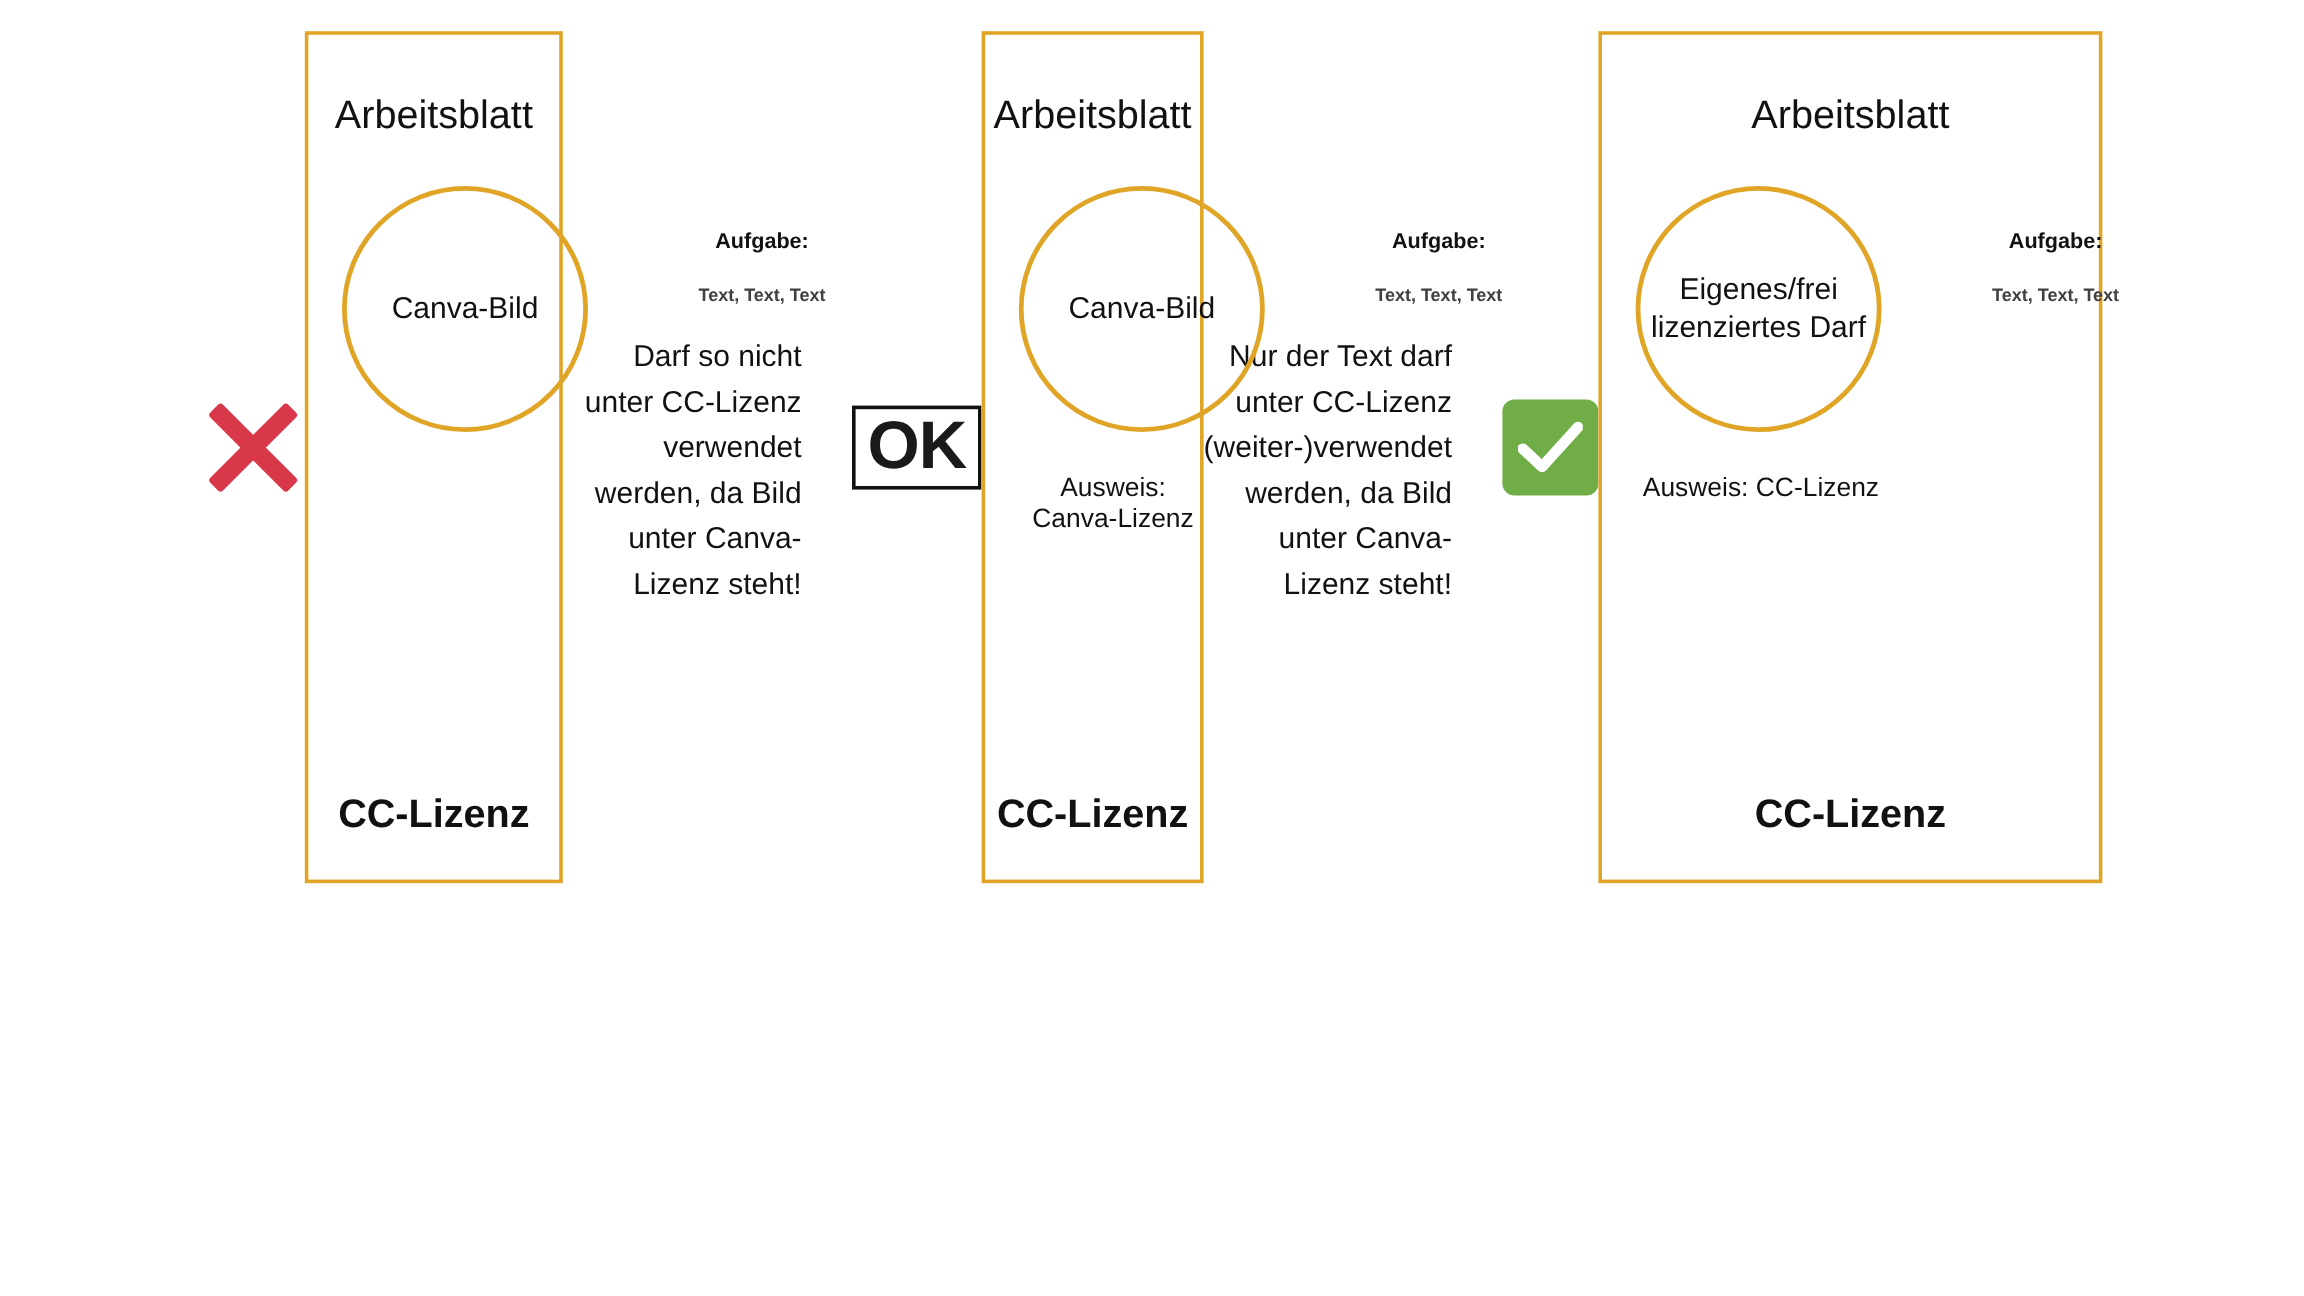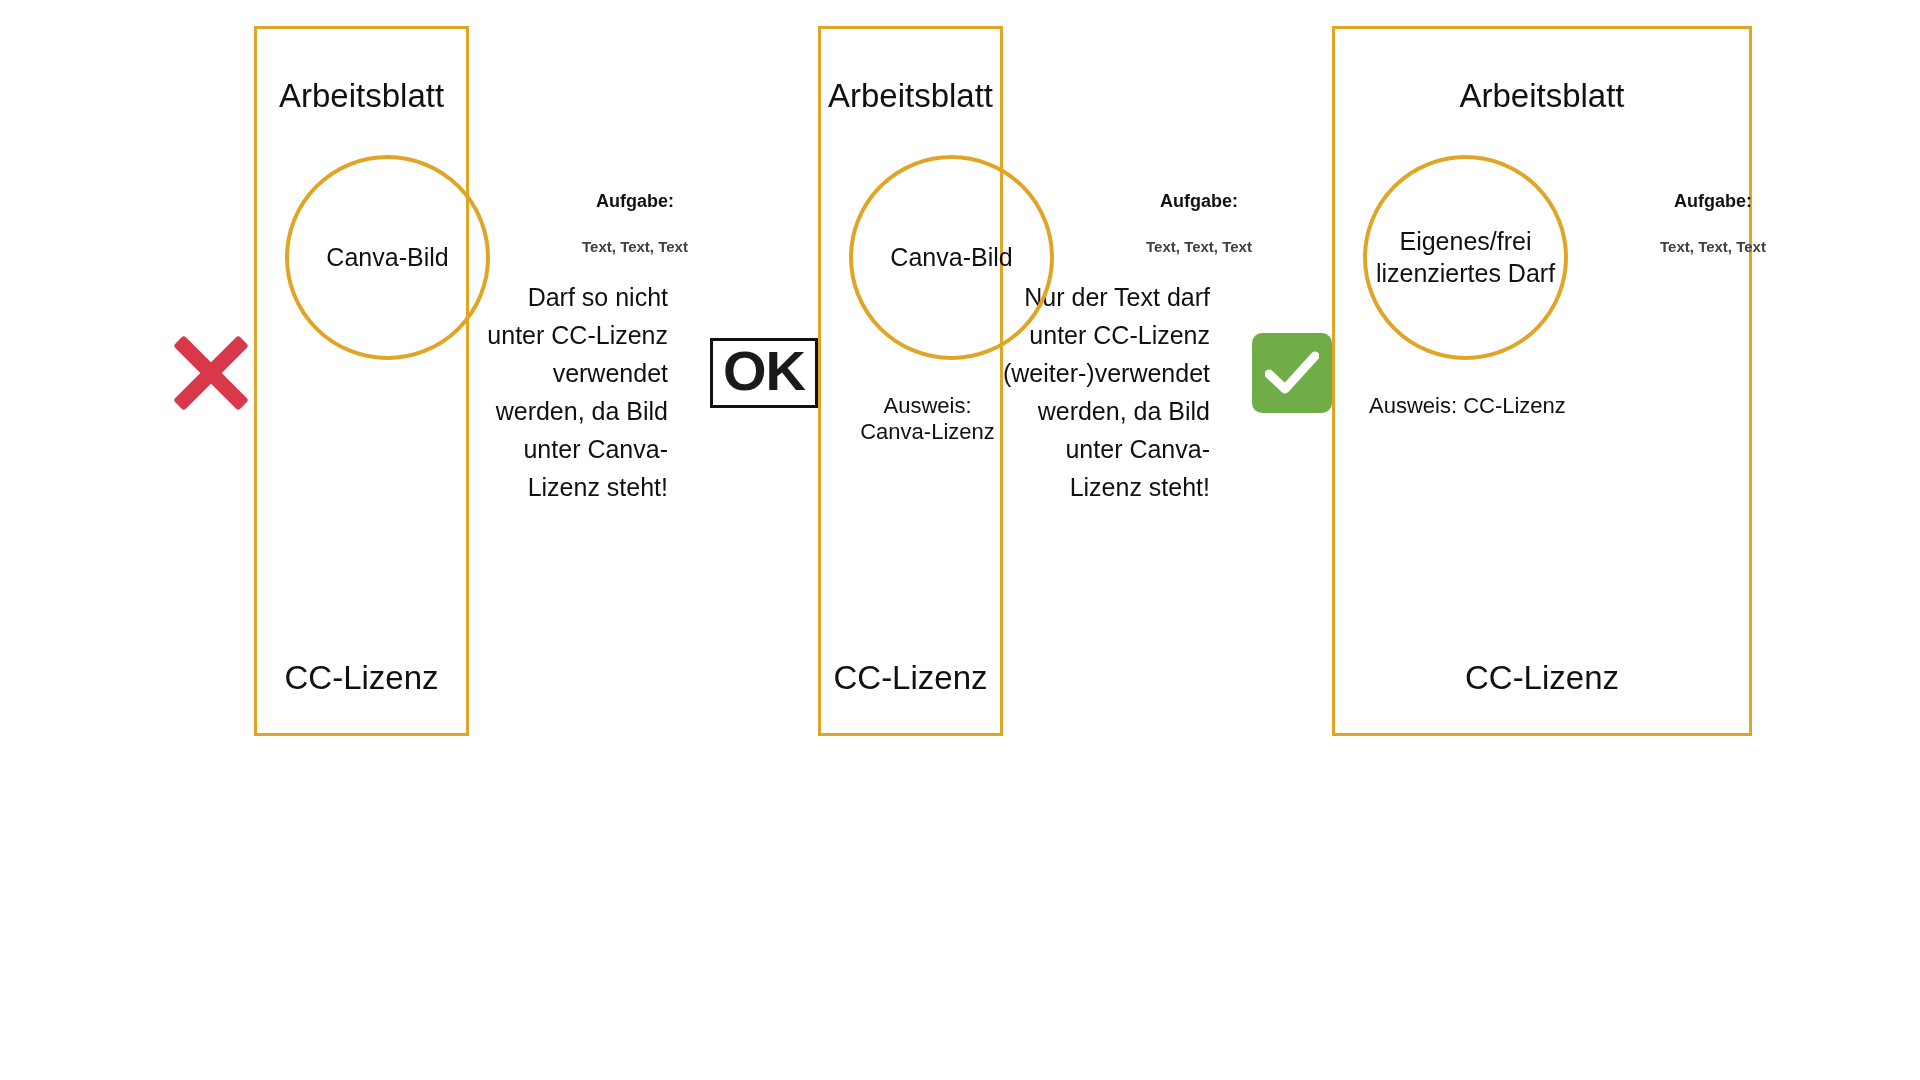"CC-Lizenz" .sheet-footer { font-weight: none -> bold }
